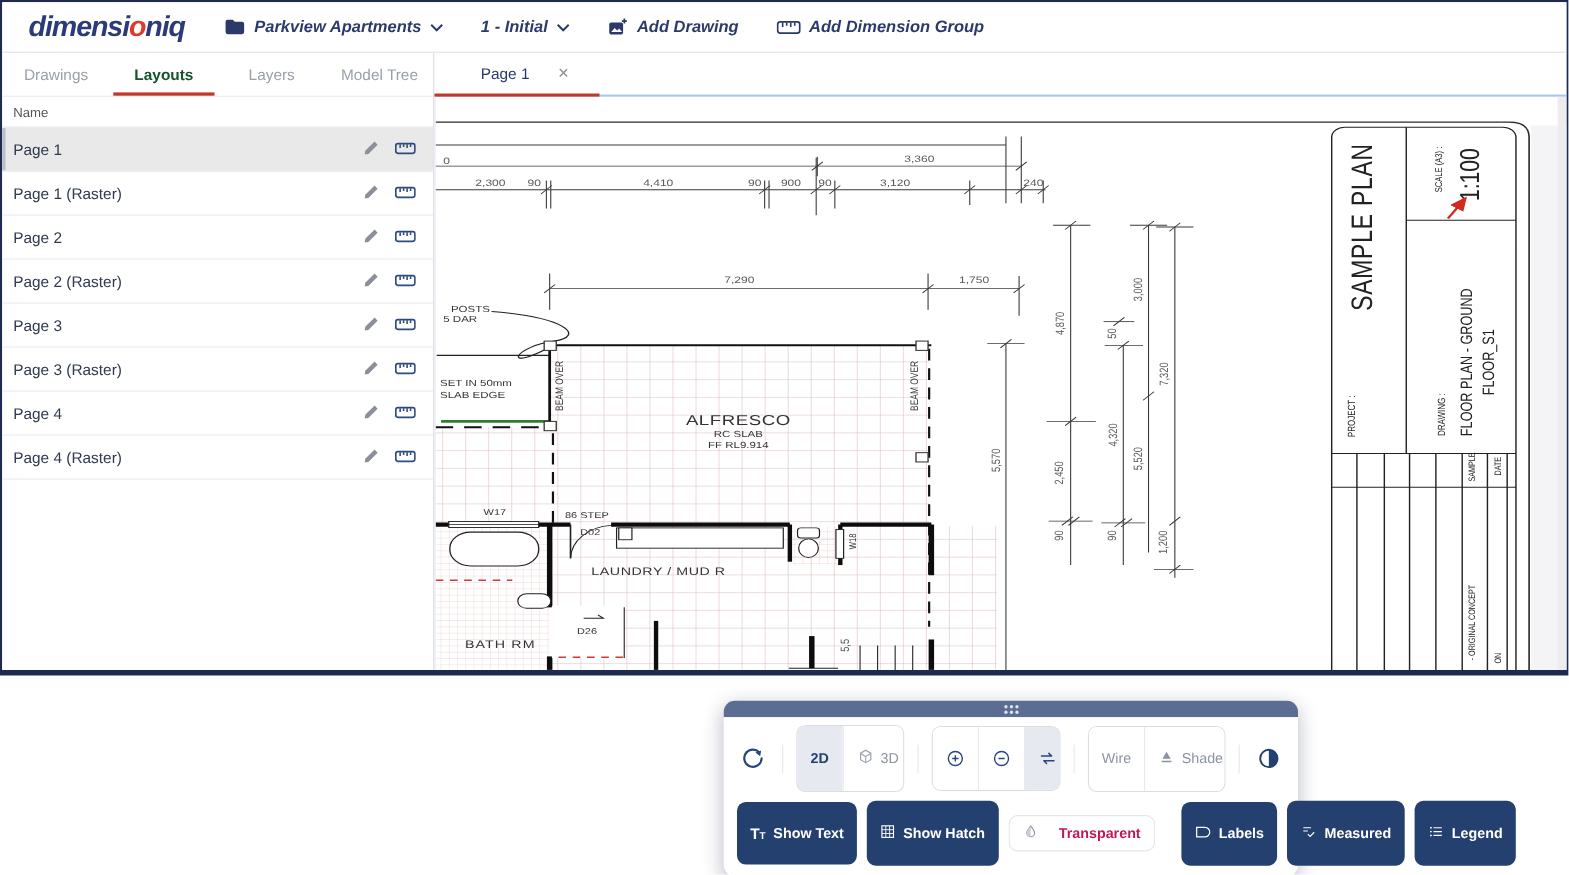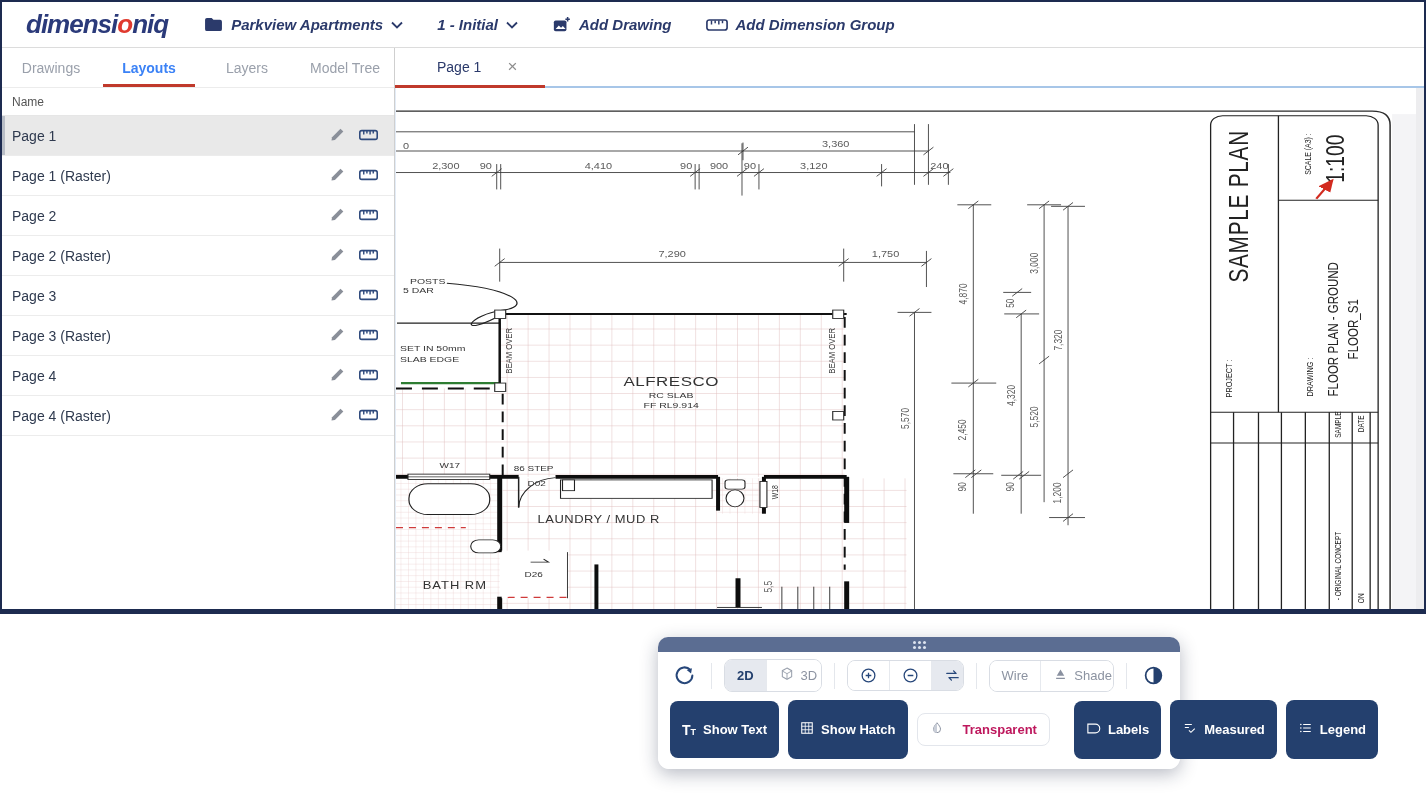"Layouts" .stab.active { color: #3b82f6 -> #14532d }
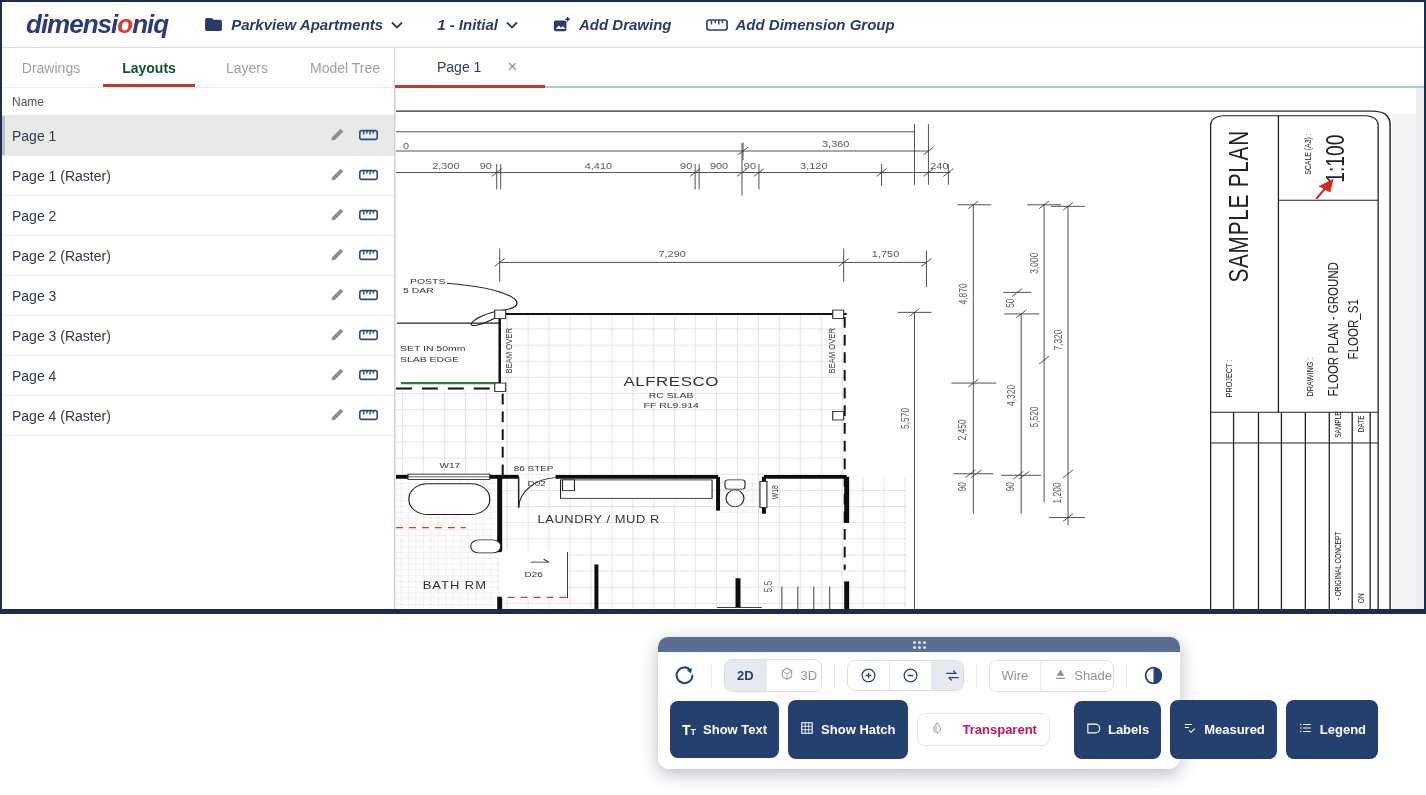"2D" .sbtn { padding: 6px 12px -> 20px 12px }
